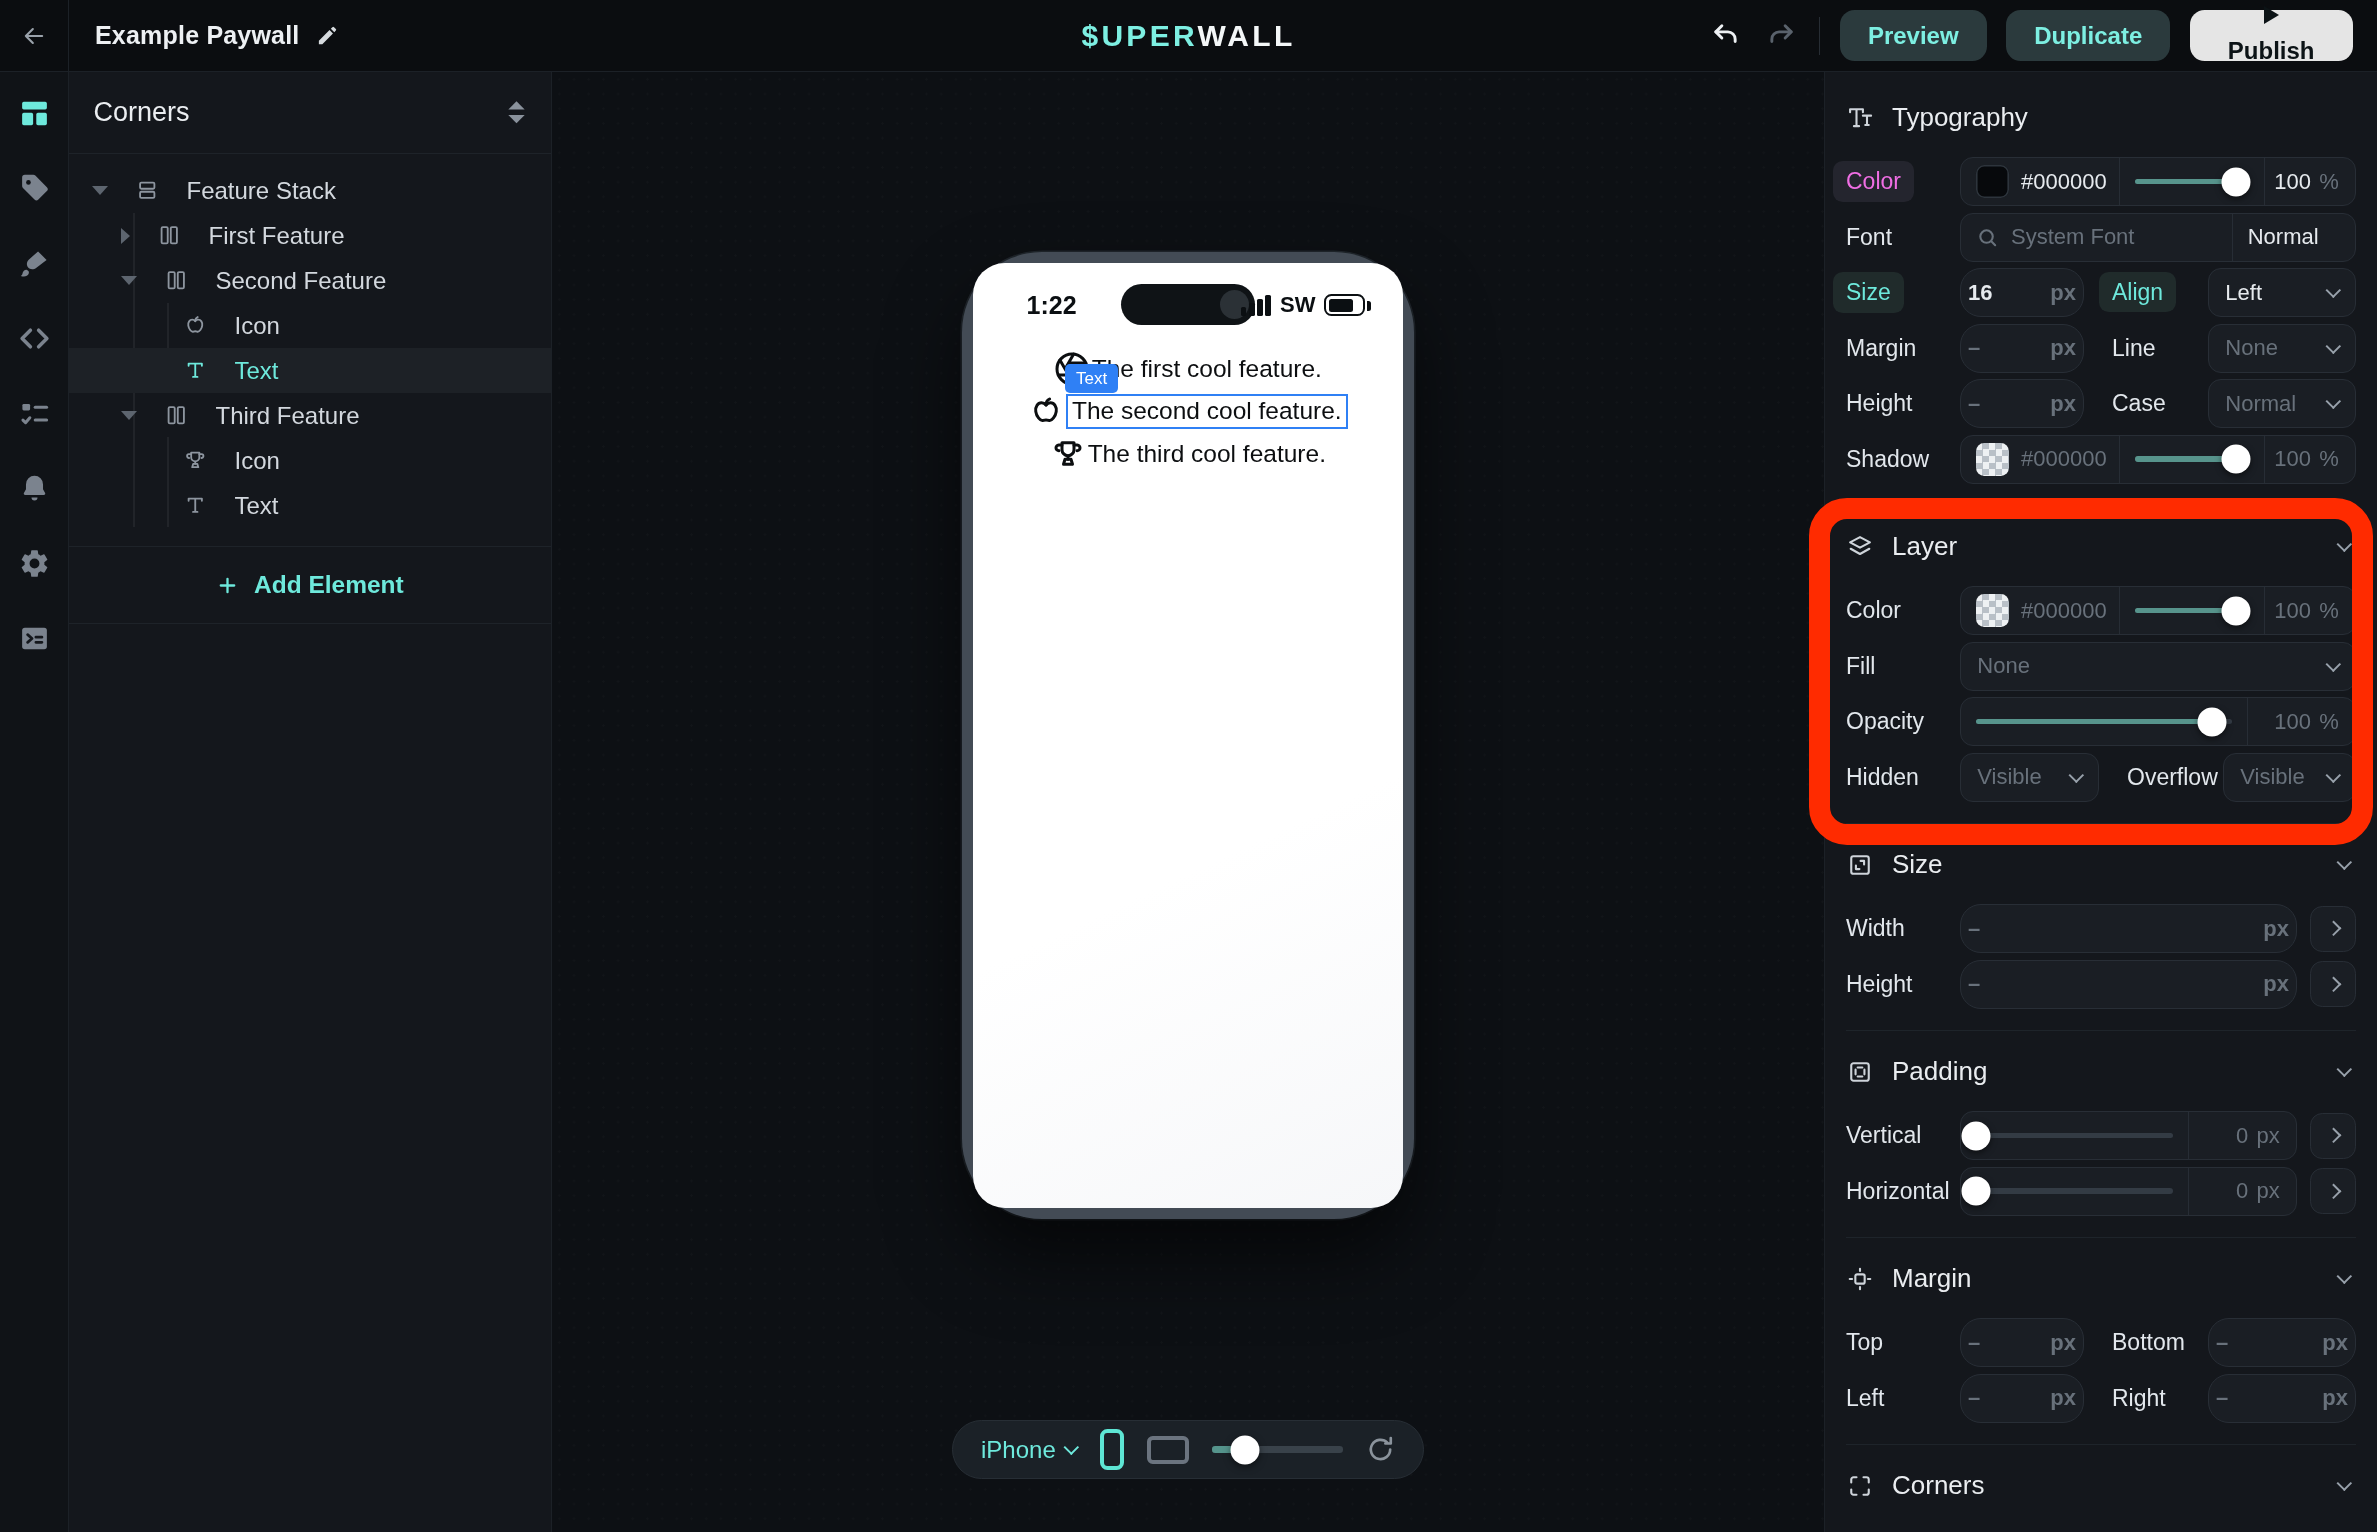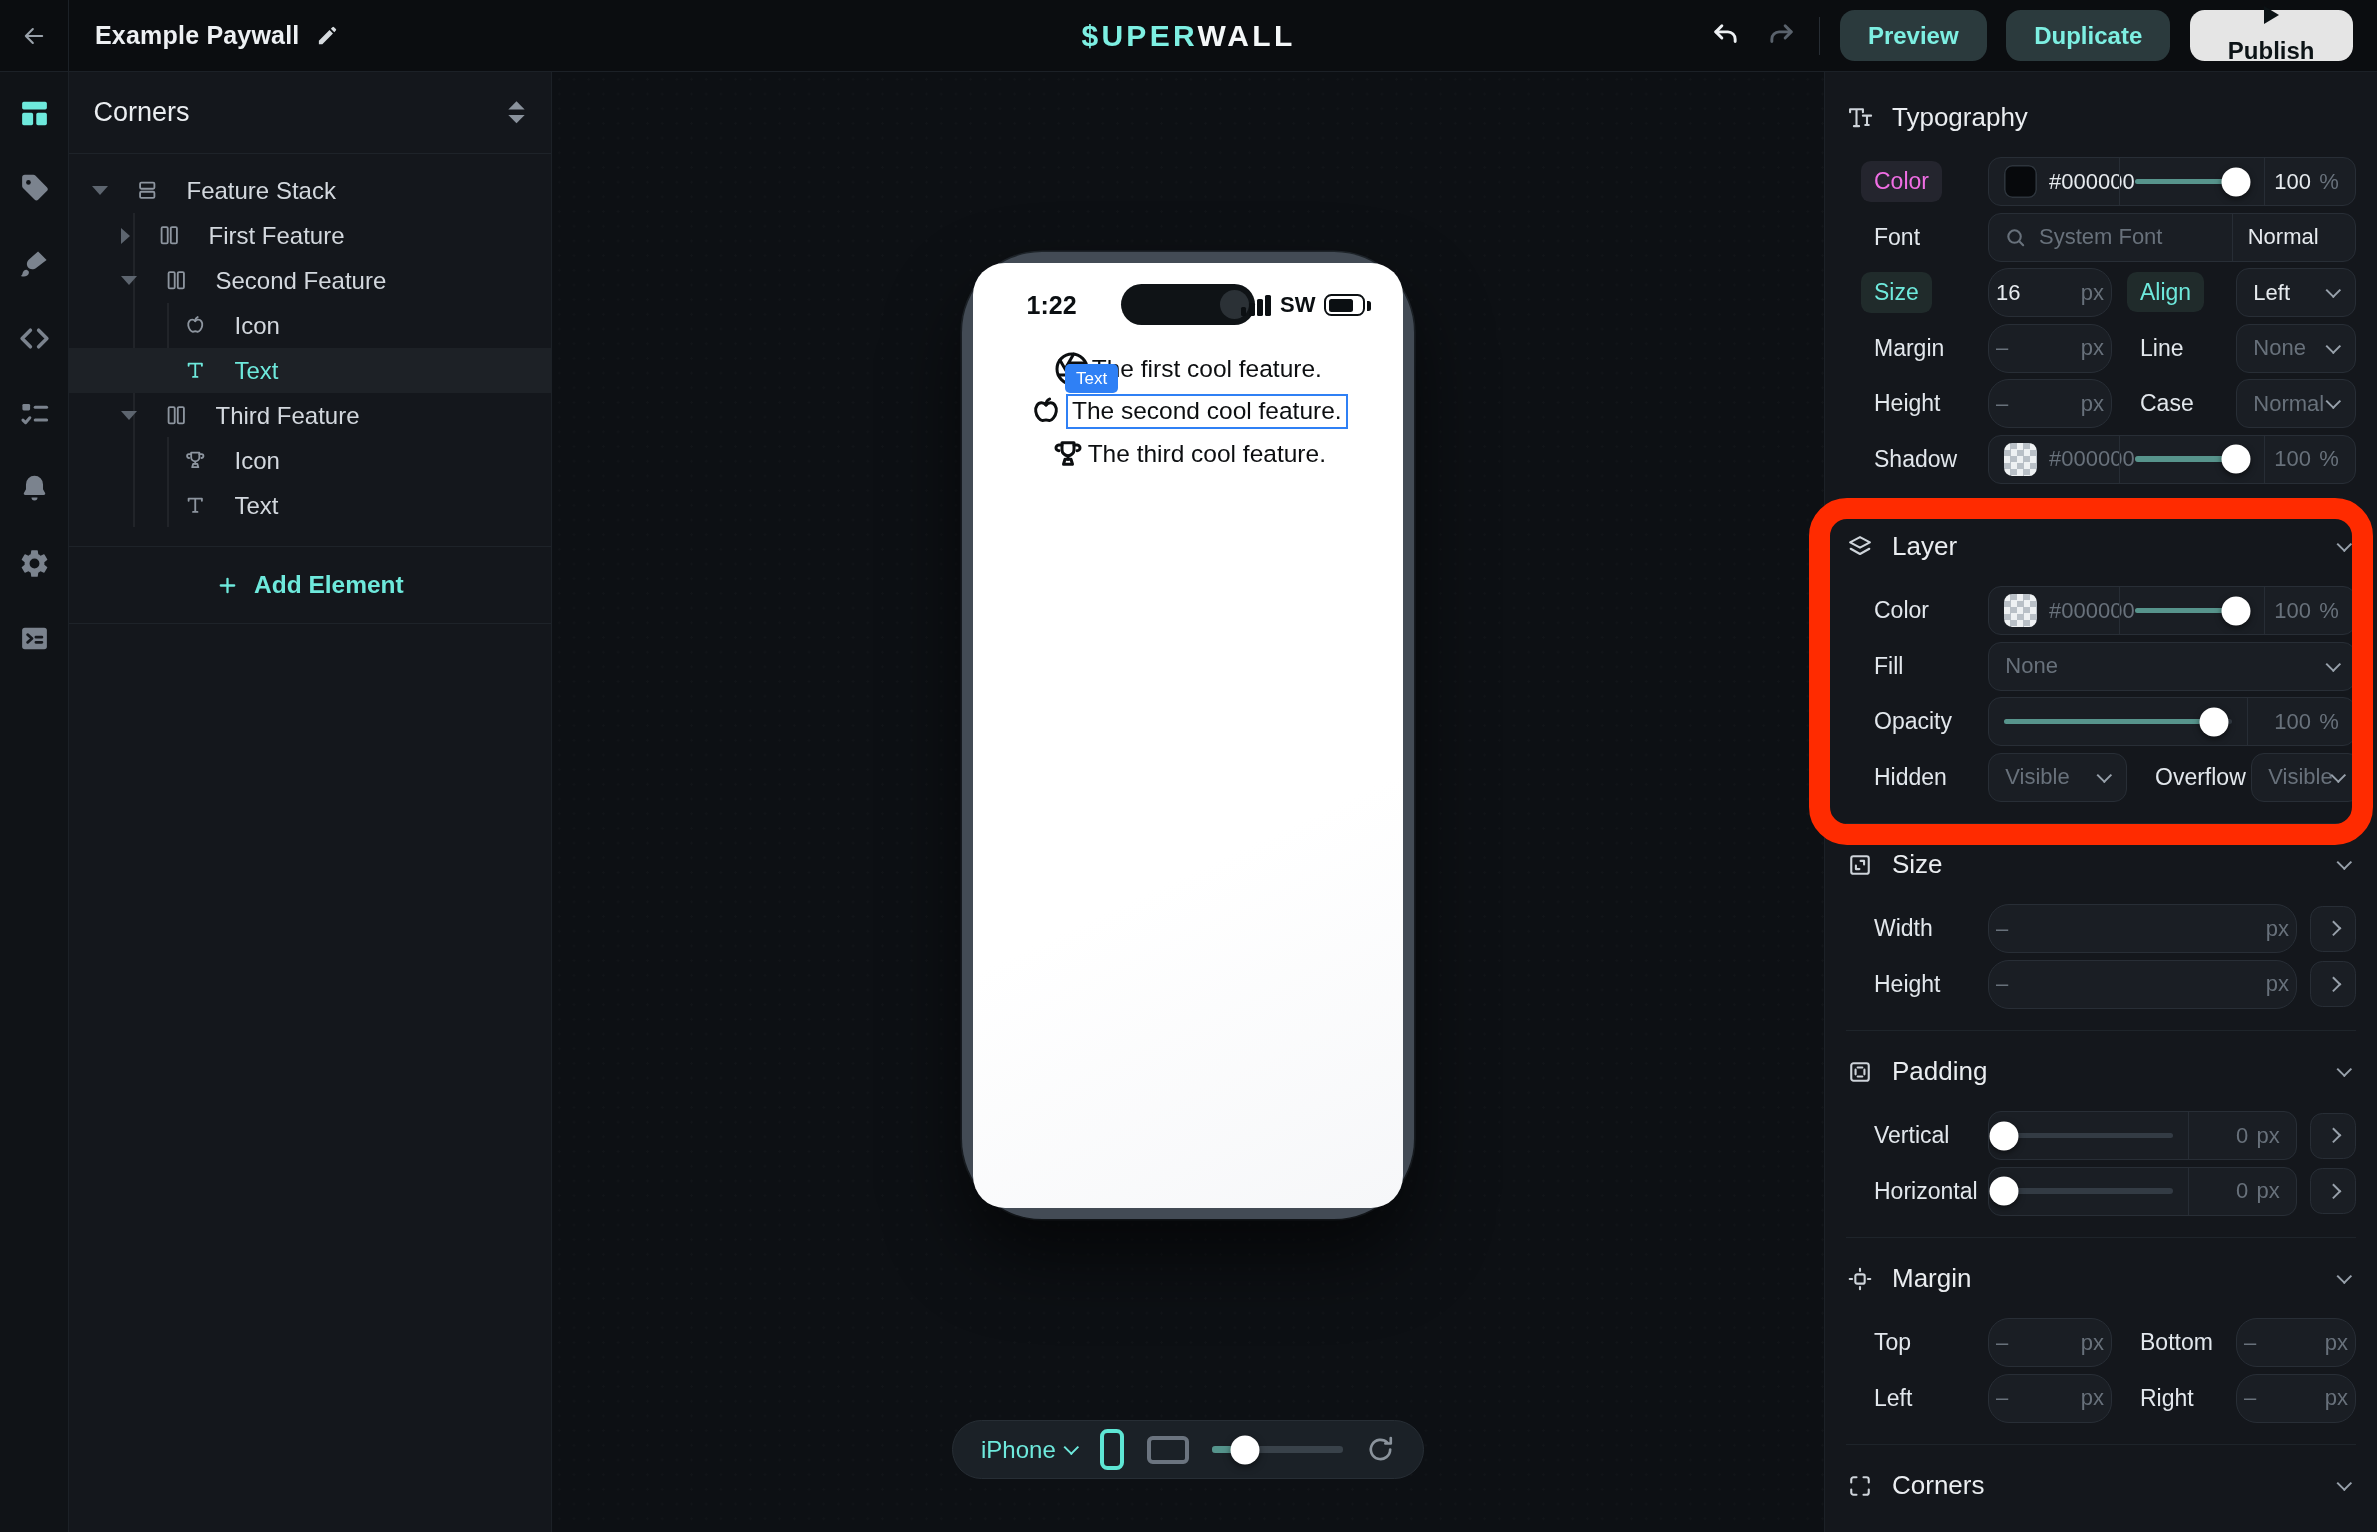"Color" .irow { margin-left: 28px -> none }
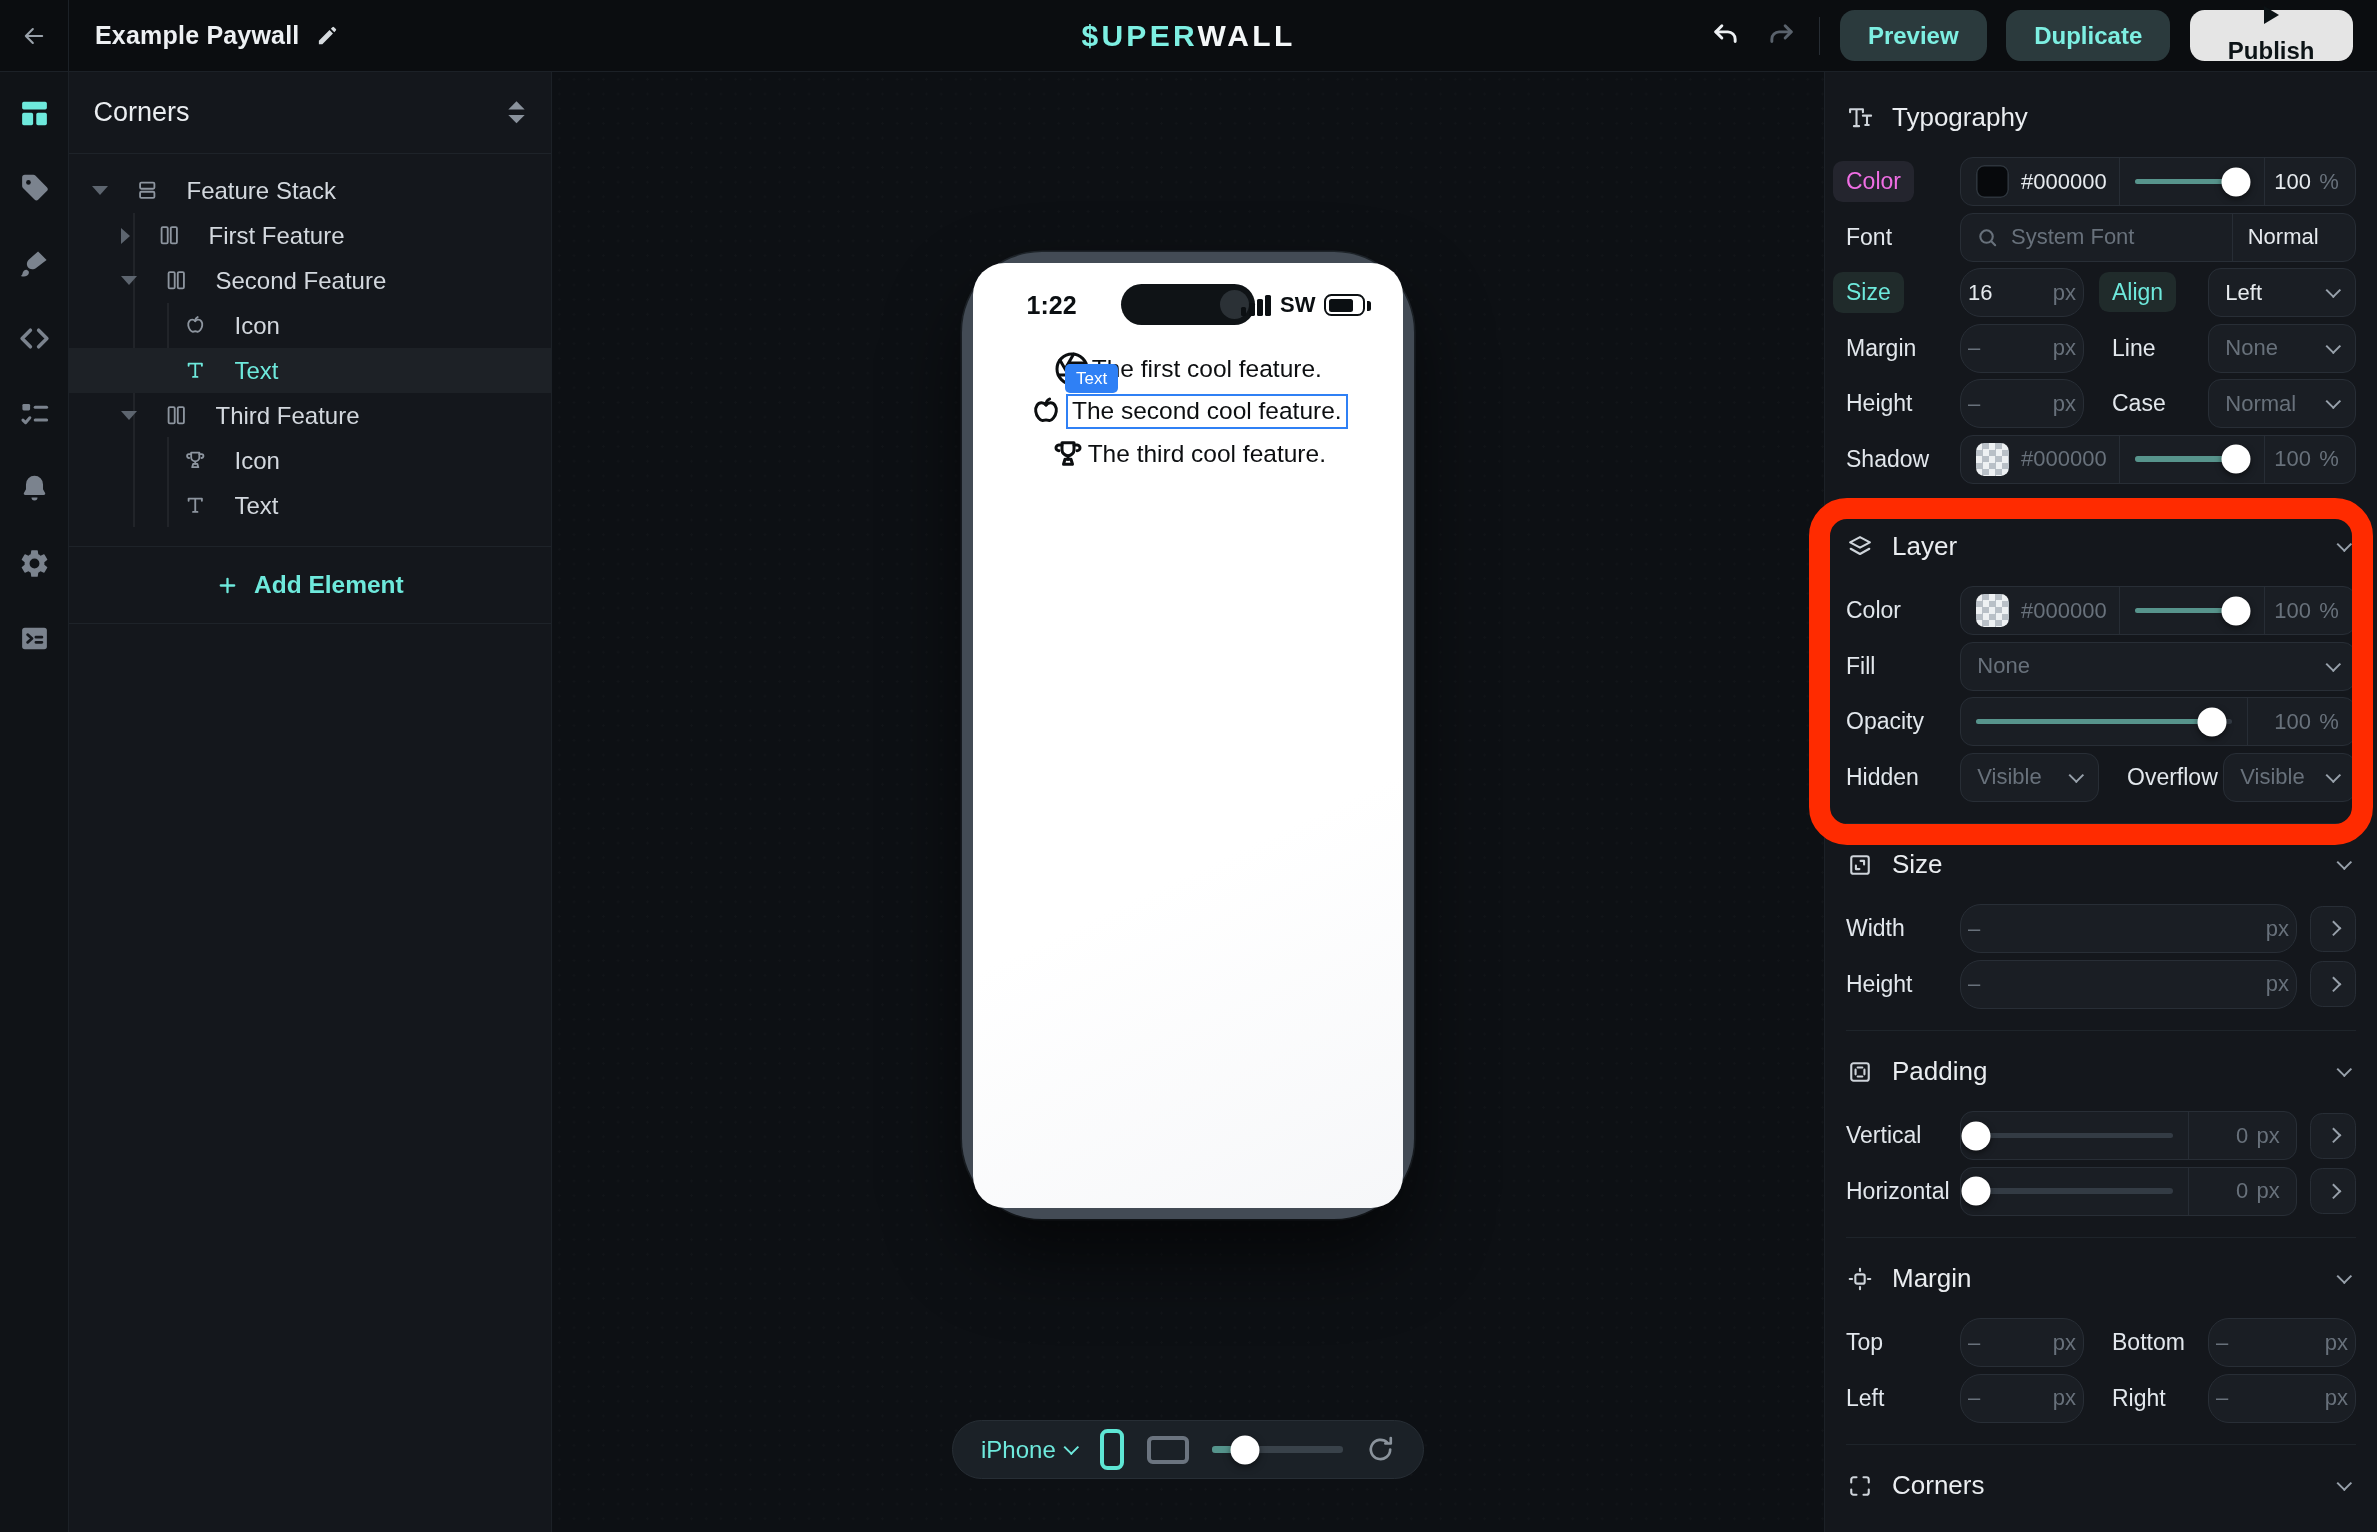"16" .numfield { font-weight: none -> bold }
